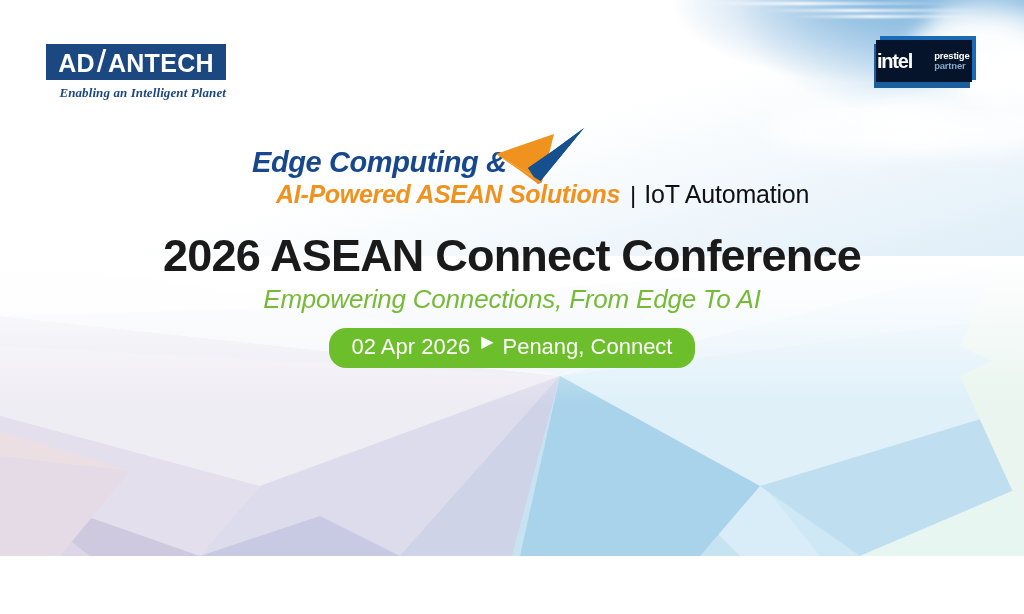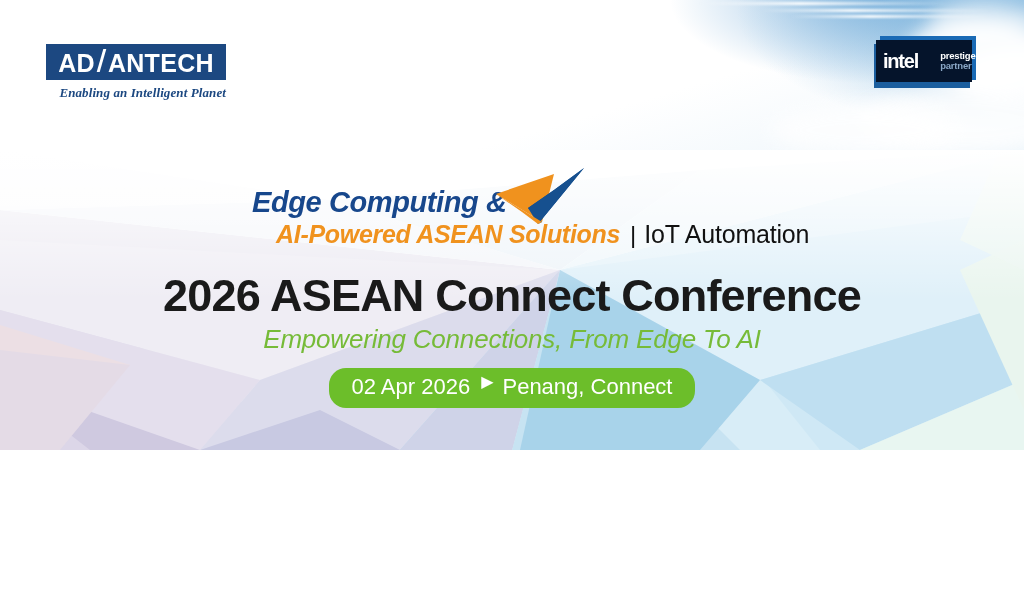"AD" #stage { height: 450px -> 556px }
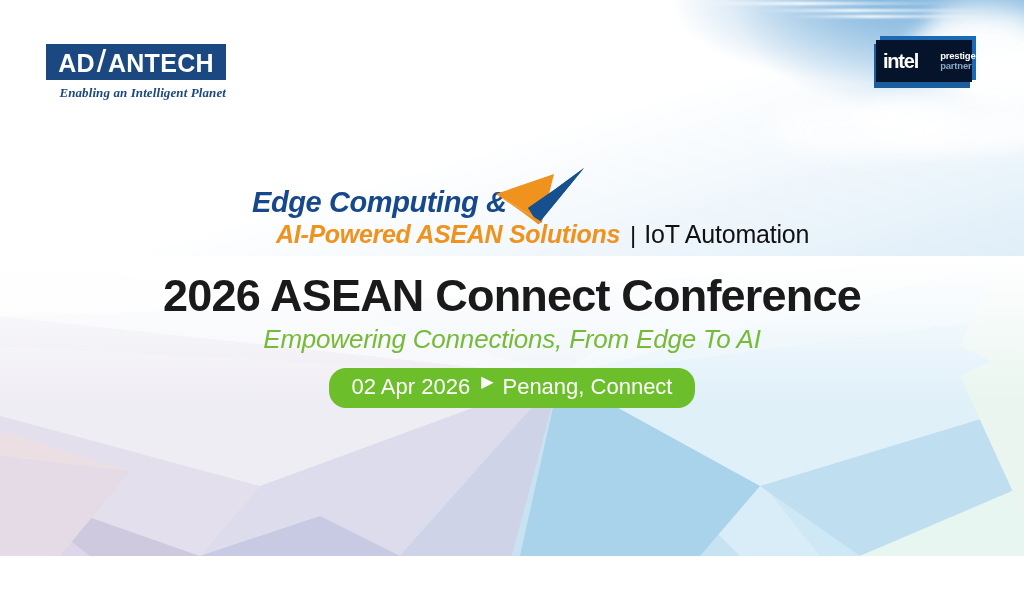"intel" .intel-card { padding-left: 7px -> 1px }
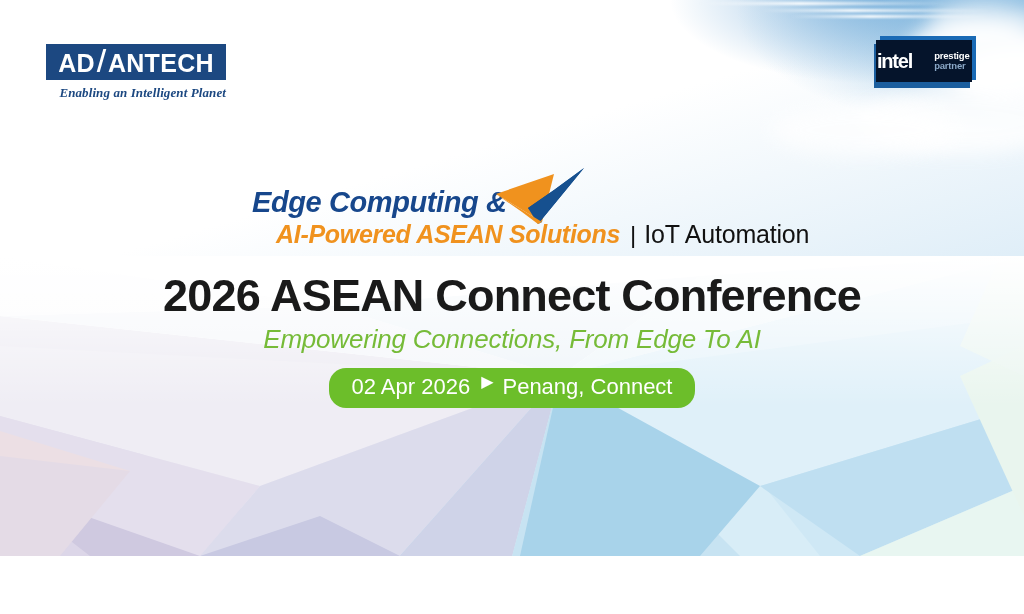"Edge Computing &" .headline { margin-top: 40px -> none }
